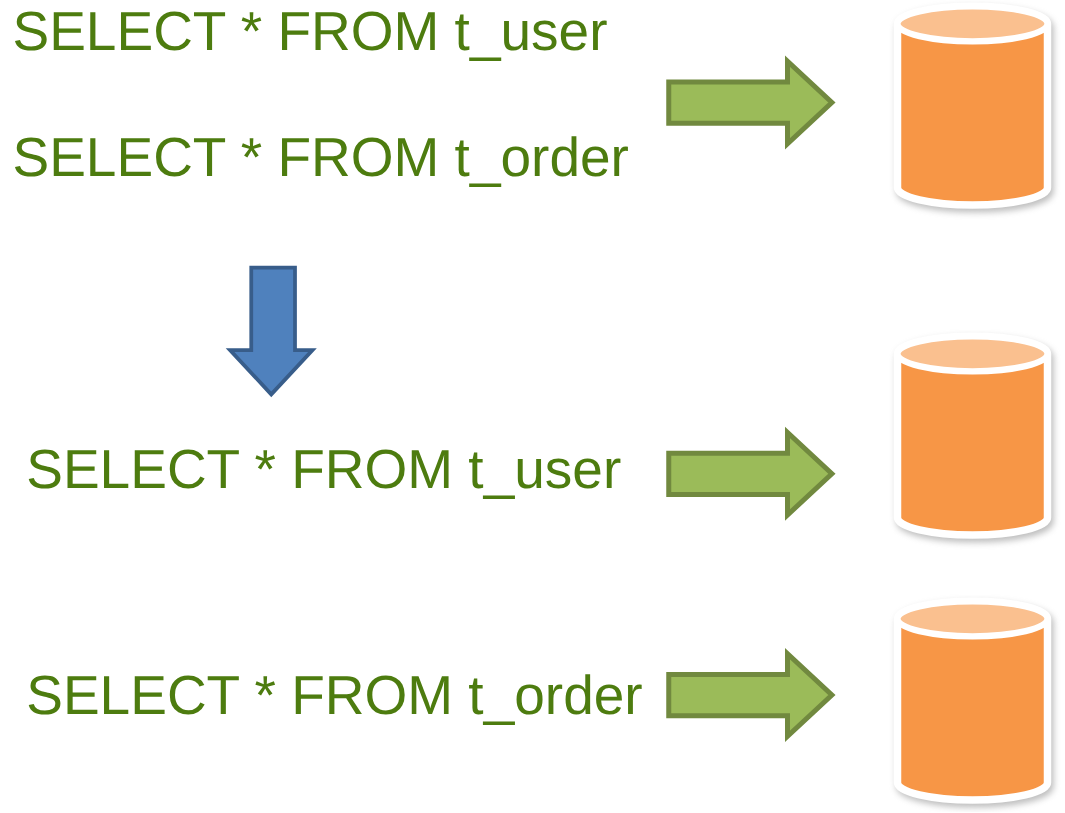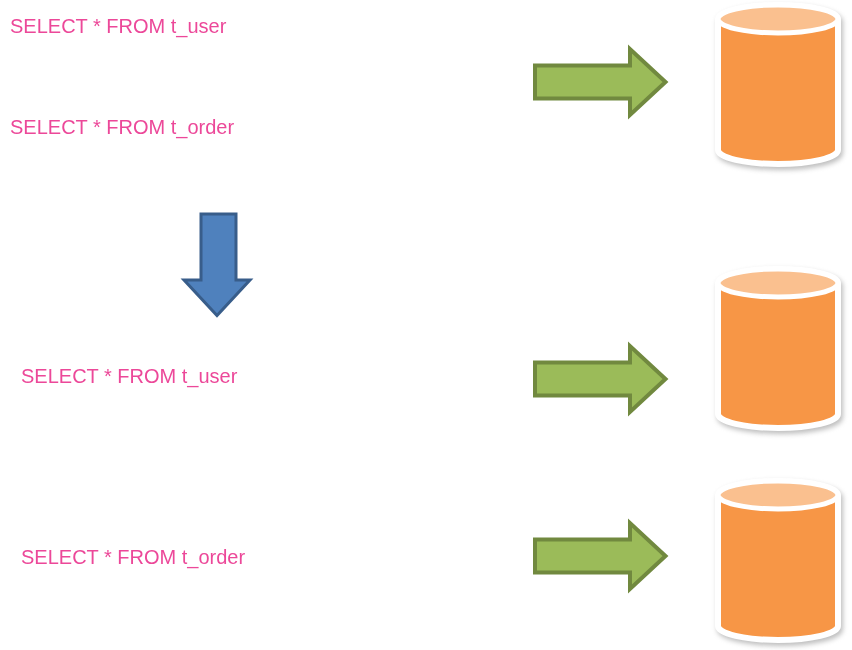"SELECT * FROM t_user" .sql-label { color: #ec4899 -> #4d7c0f; font-size: 20px -> 44px }
